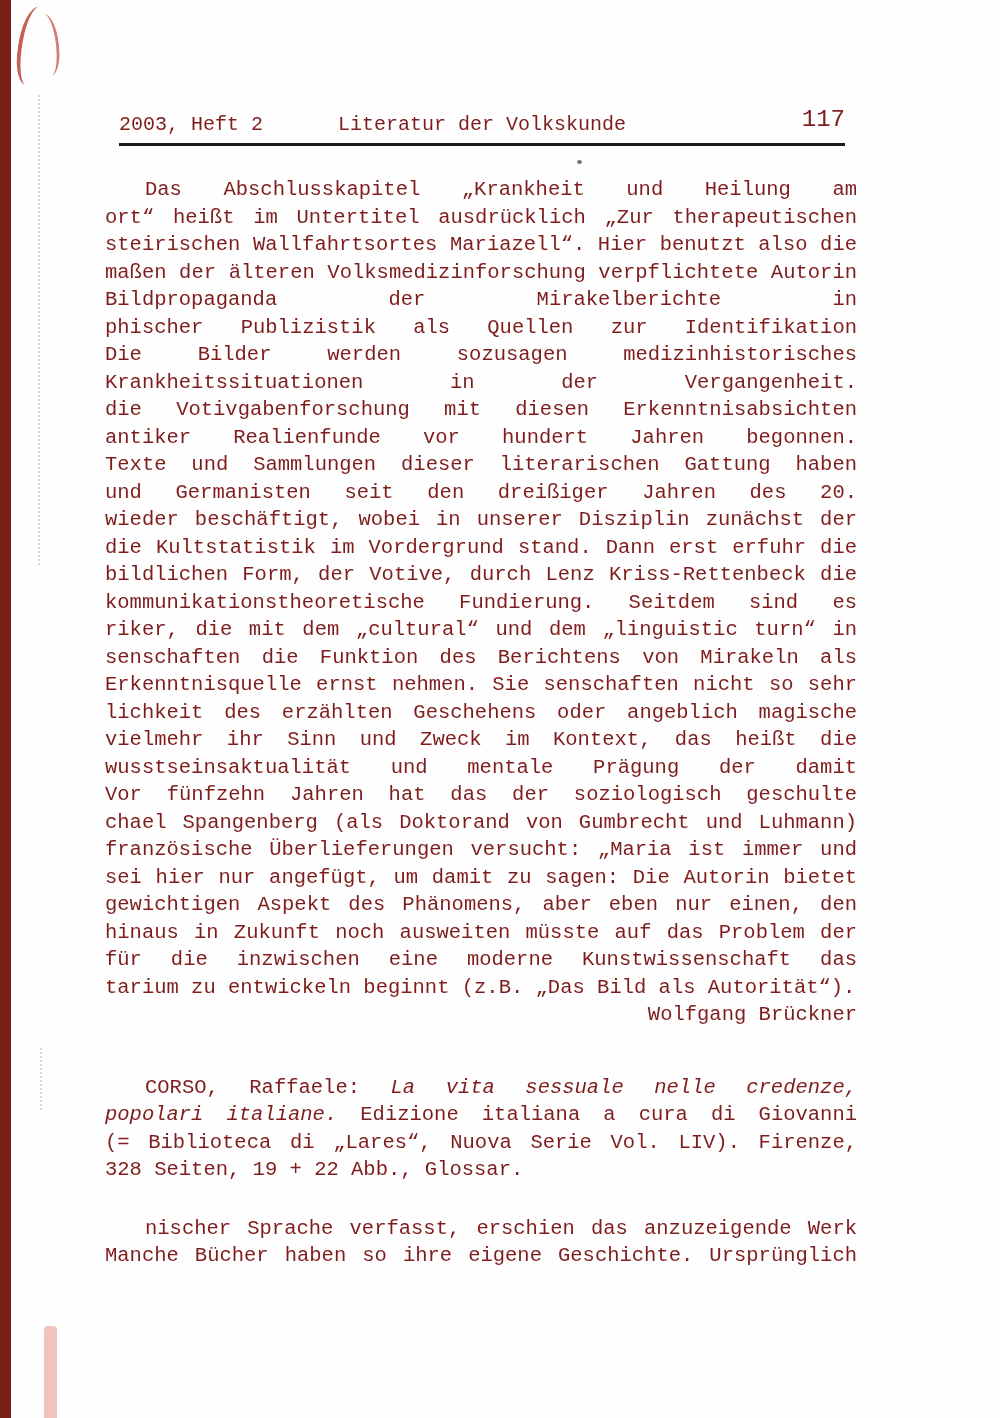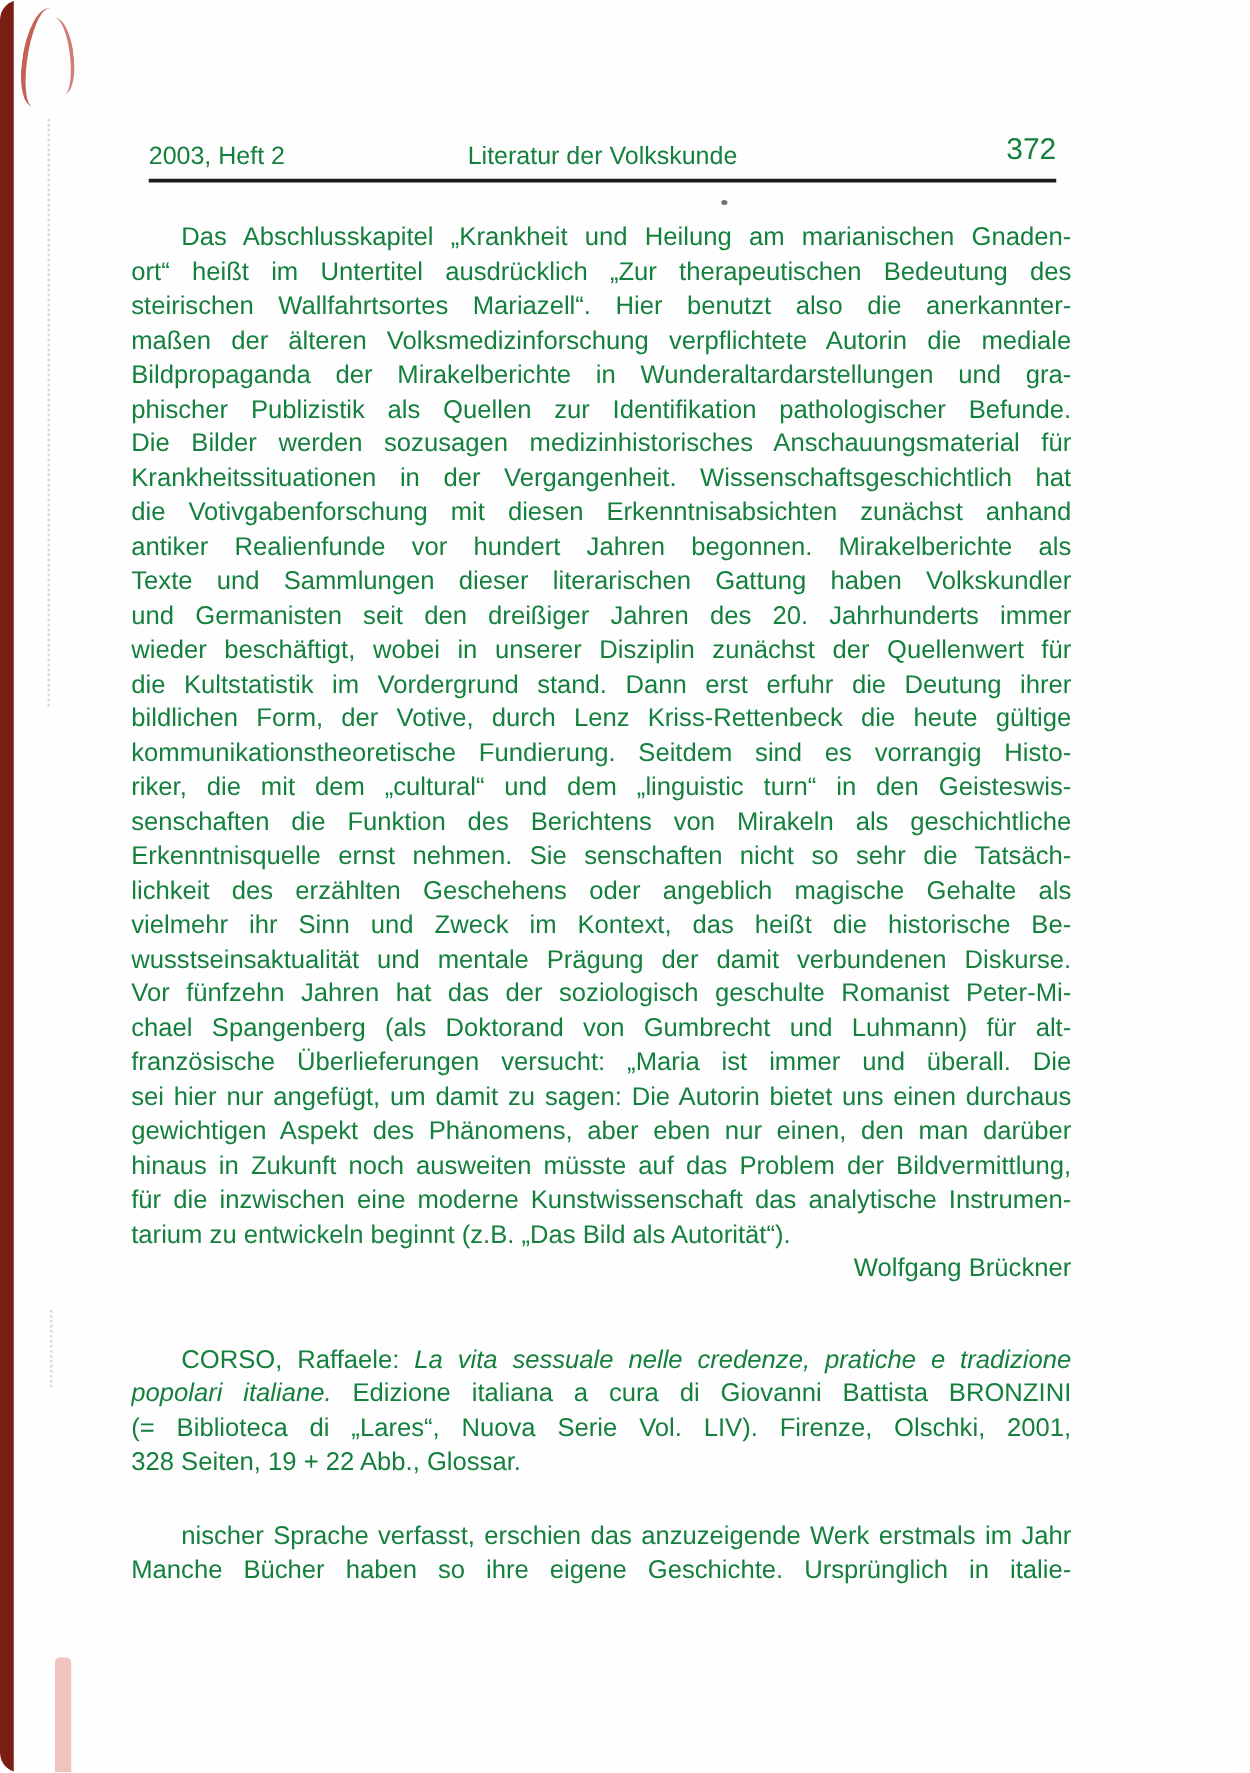"2003, Heft 2" .page { border-radius: 16px -> none; color: #15803d -> #7f1d1d; font-family: Liberation Sans, sans-serif -> Liberation Mono, monospace }
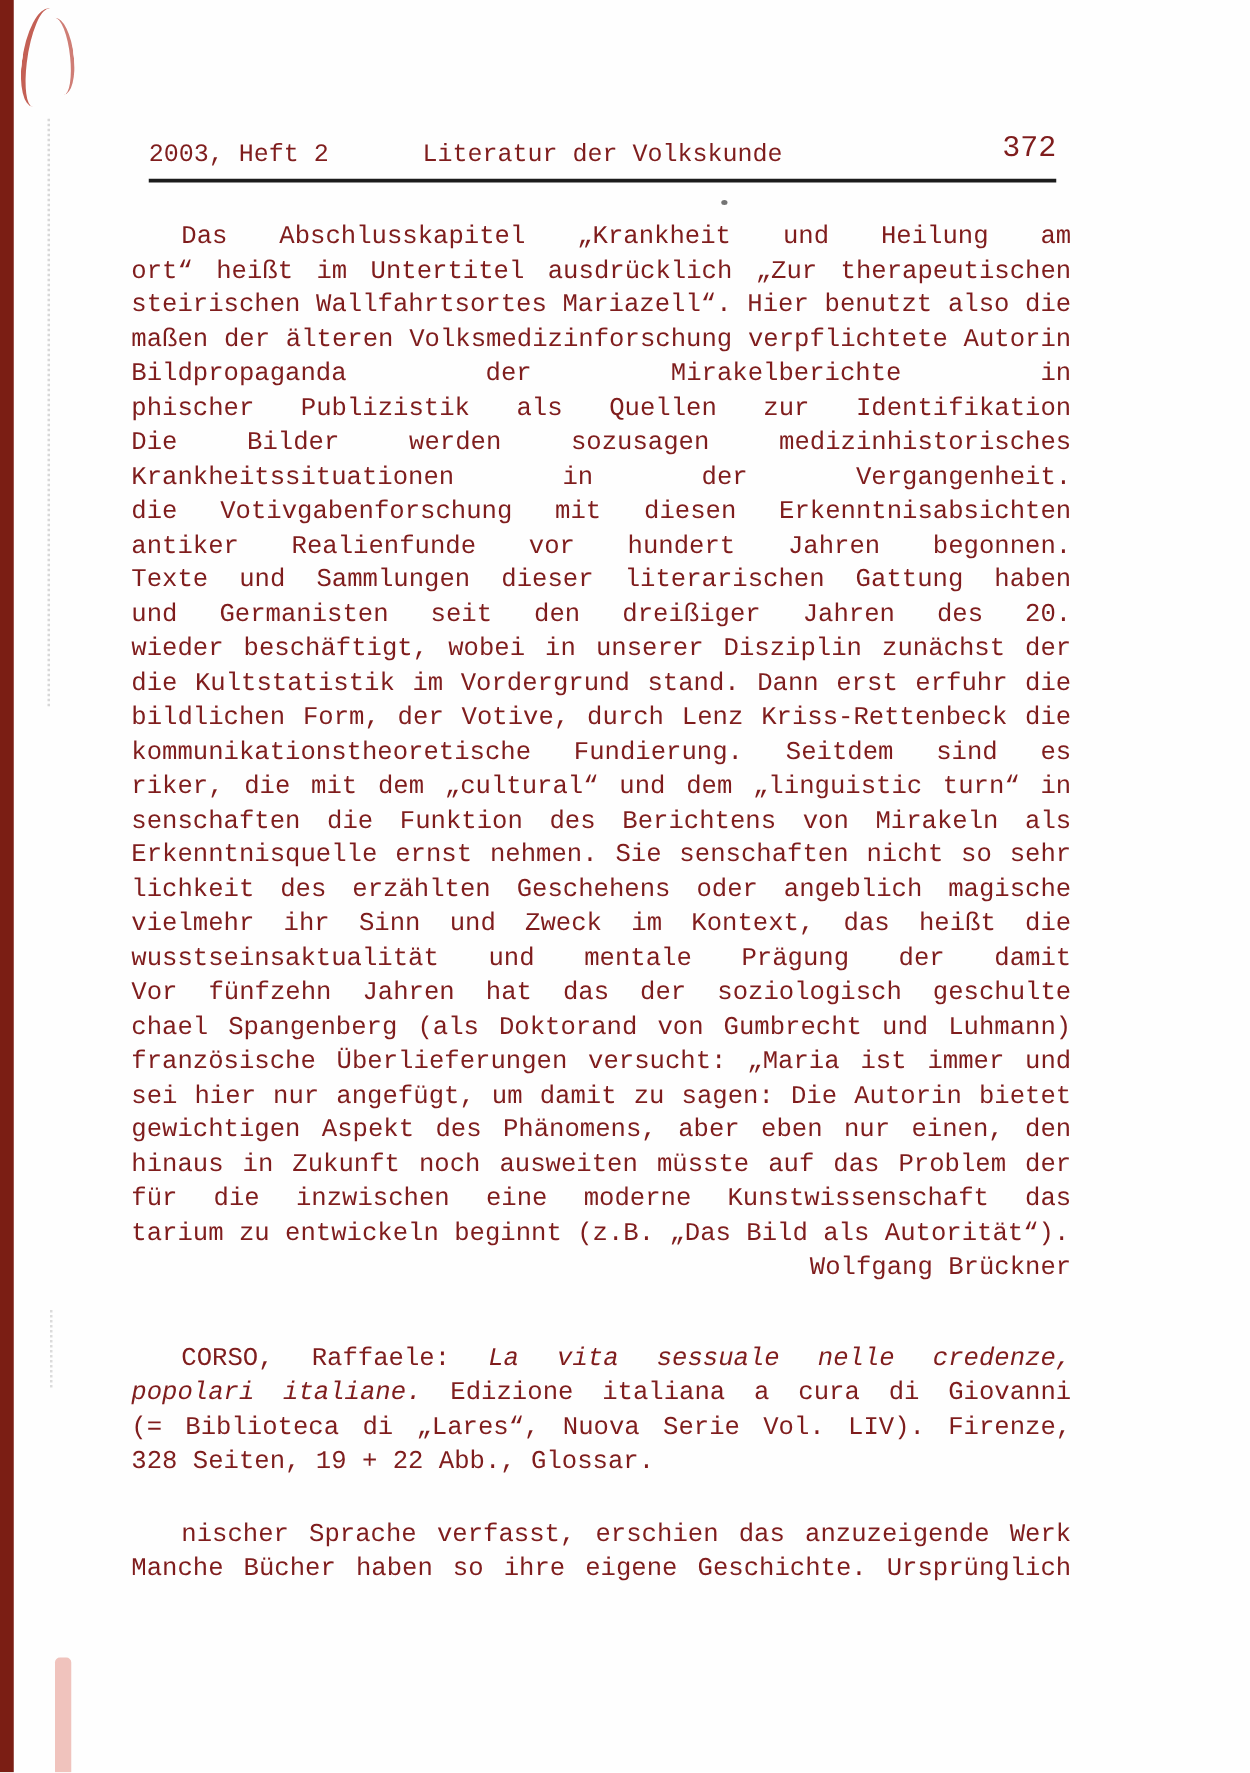"372" span.header-pagenum { text: 372 -> 117 }
